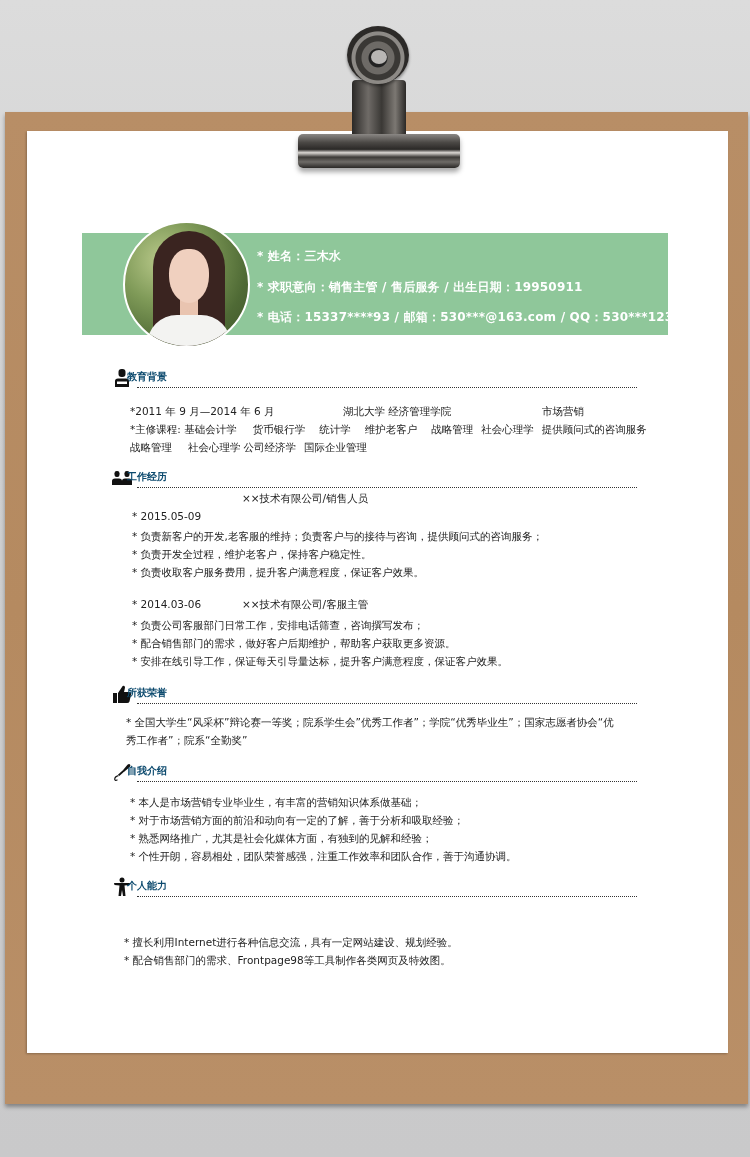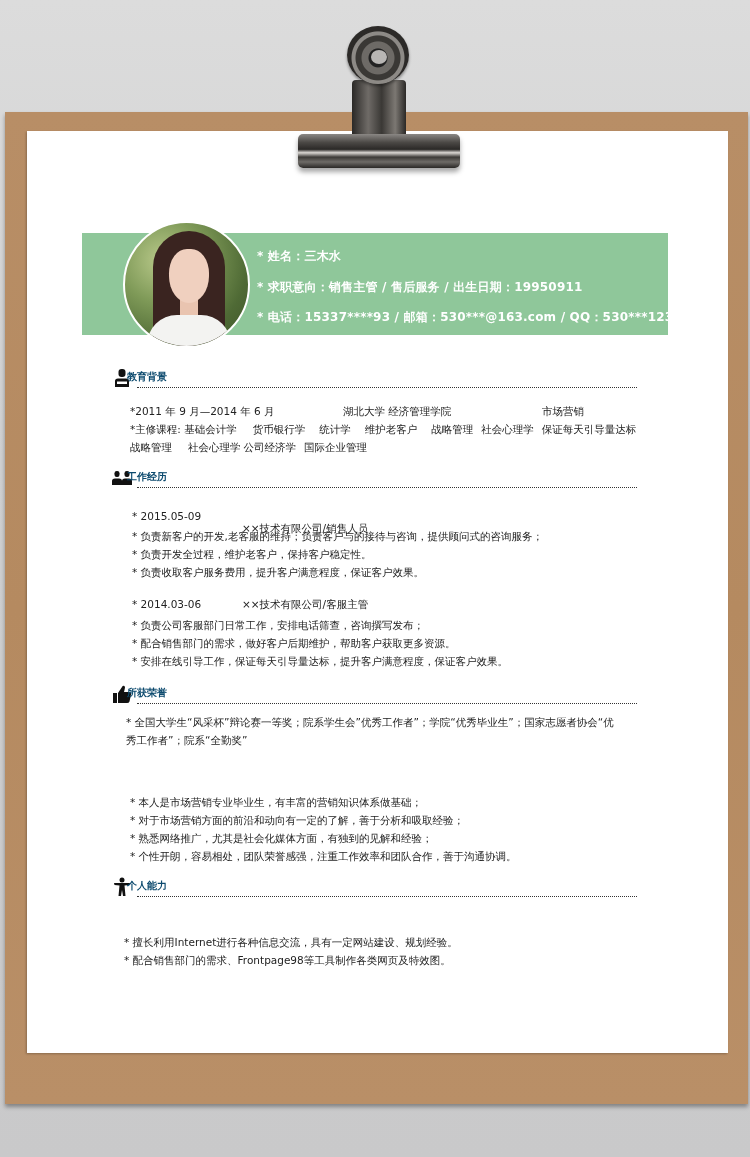"保证每天引导量达标" span { text: 保证每天引导量达标 -> 提供顾问式的咨询服务 }
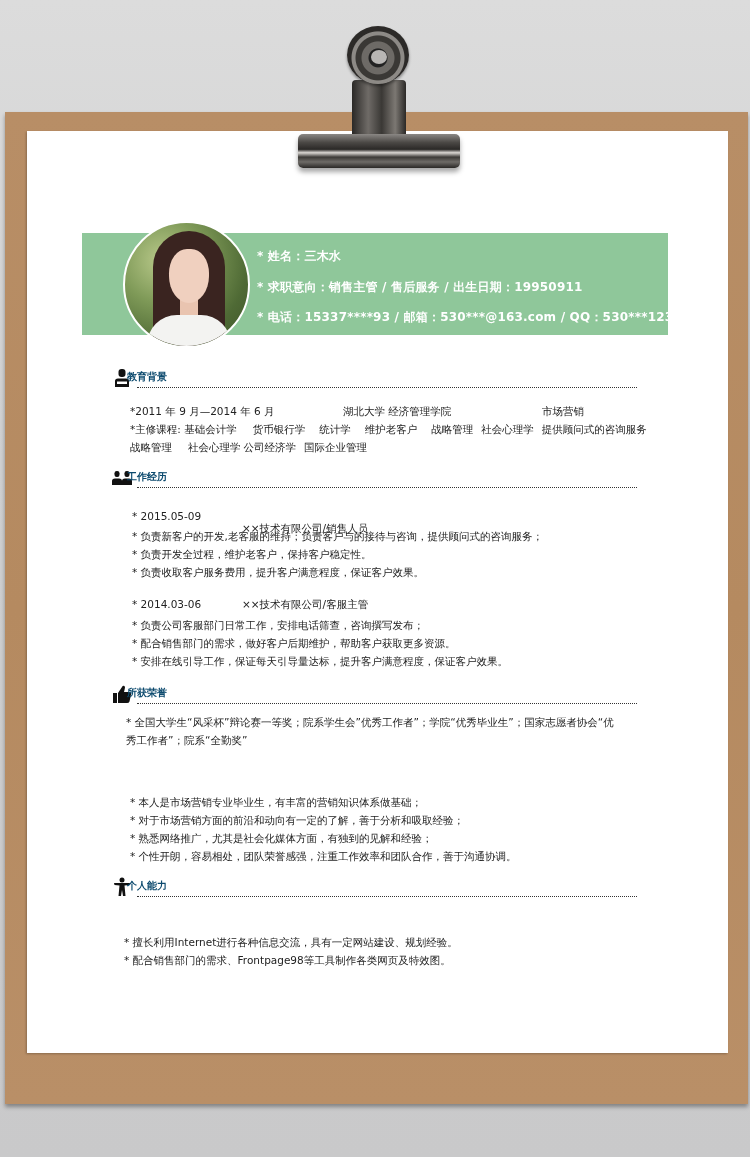"××技术有限公司/销售人员" span.txt { top: 54px -> 24px }
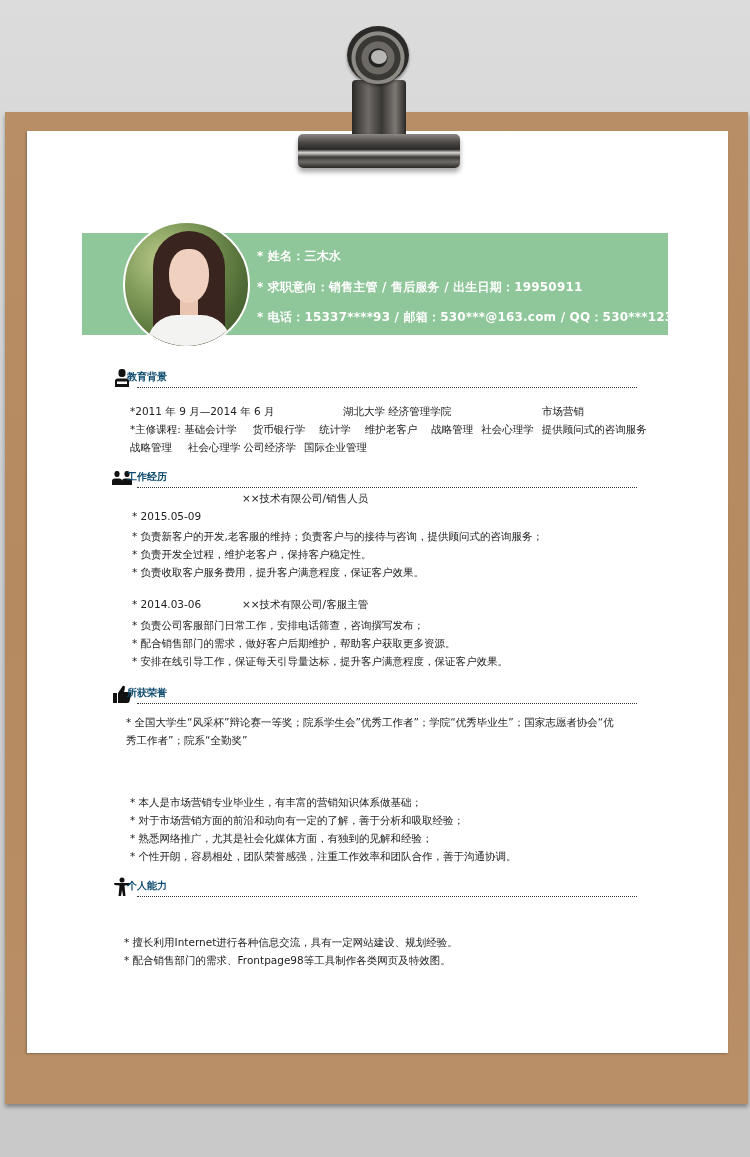"自我介绍" div.sec-head { html: none -> <div> <svg> <path></path> <path></path> <path></path> </svg> <span>自我介绍</span> <div></div> </div> }
